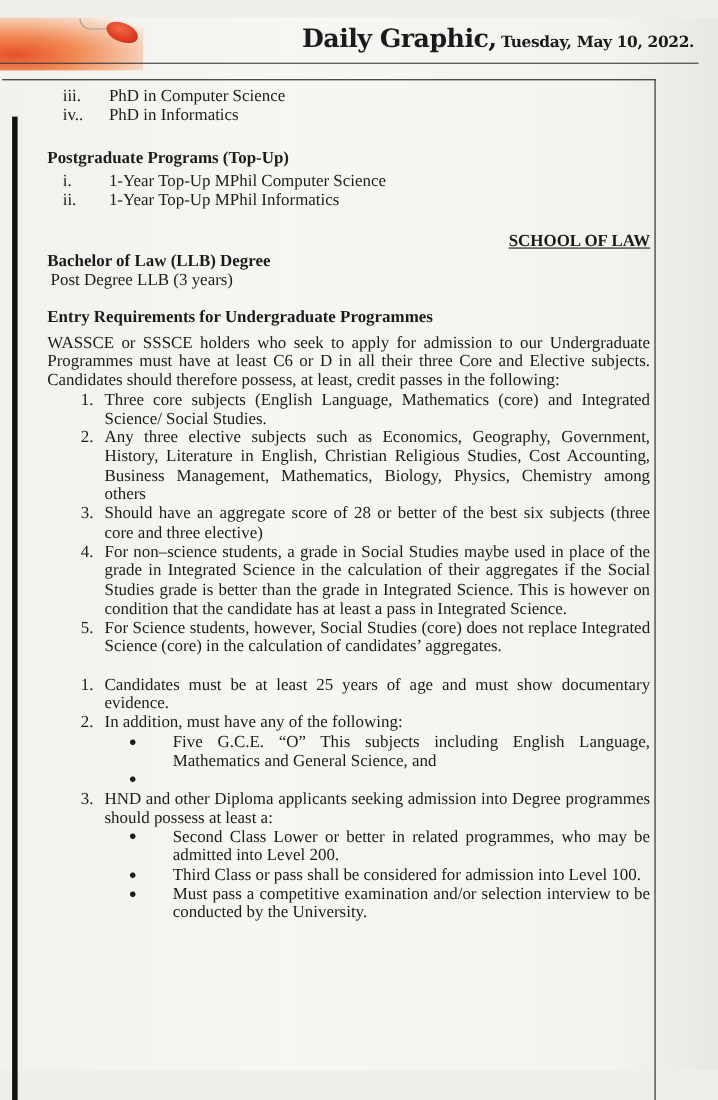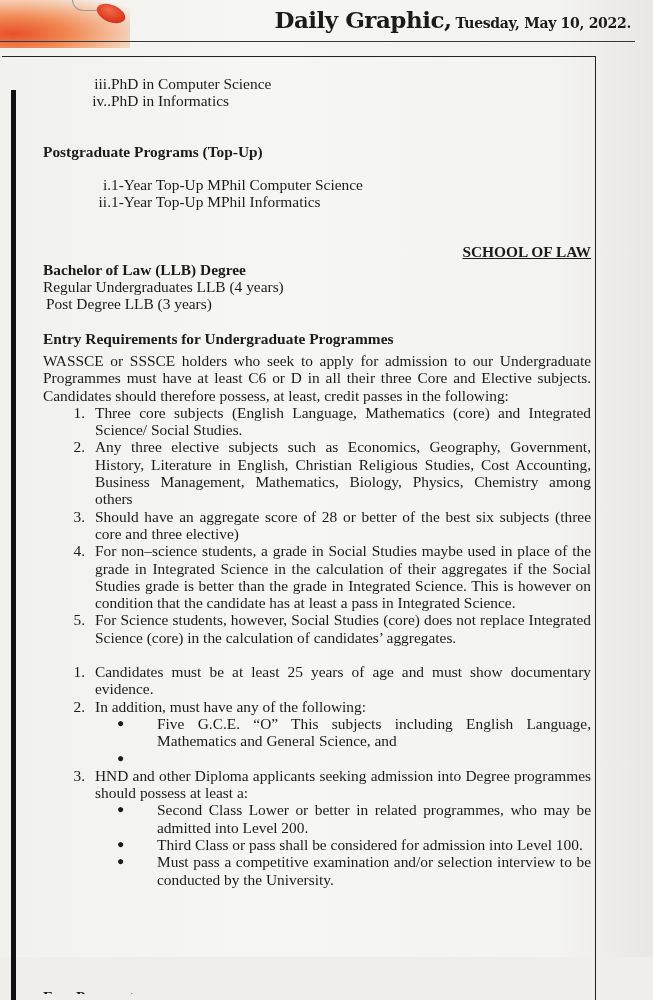"Daily Graphic, Tuesday, May 10," .page { top: 0 -> 16px }
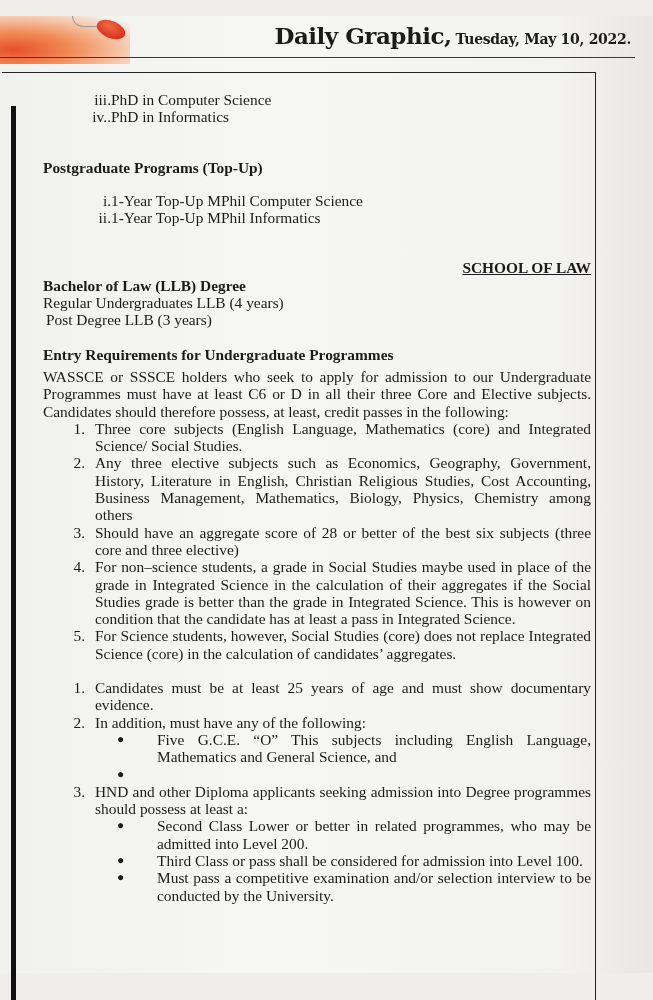"iii." .roman-list { margin: 16px -> 4px; text-align: right -> none }
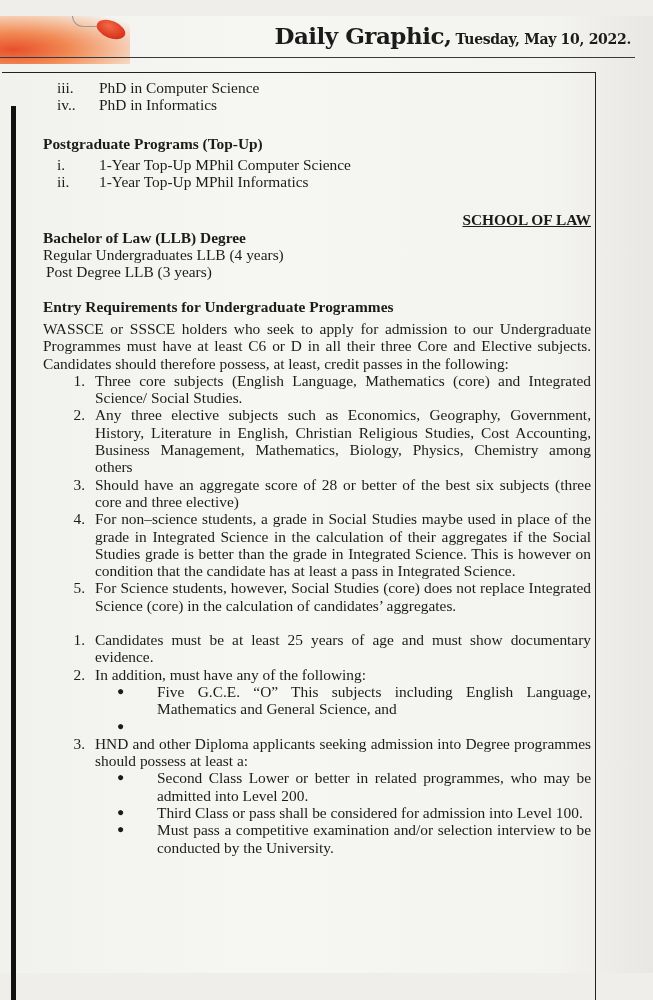"Regular Undergraduates LLB (4 years)" div { html: <div>Regular Undergraduates LLB (4 years)</div> -> none }
